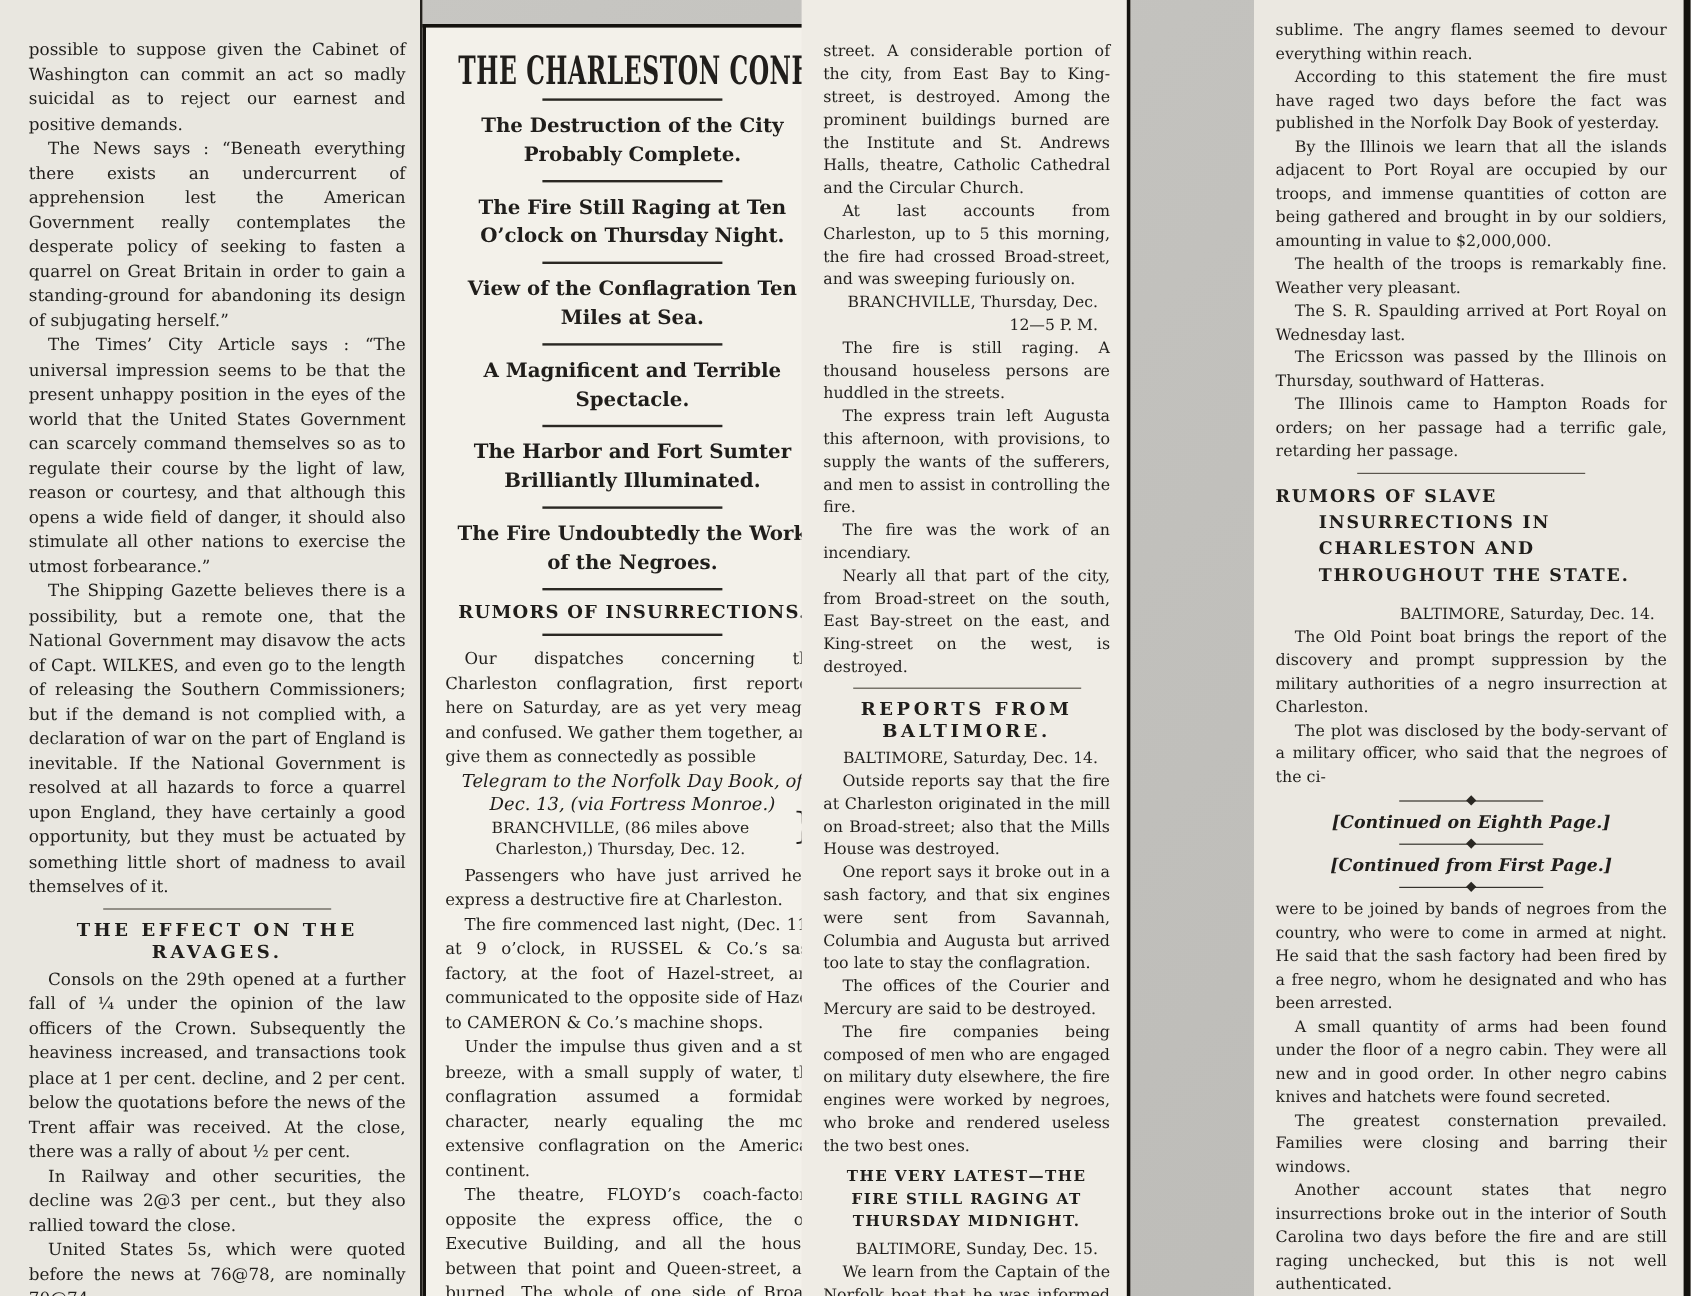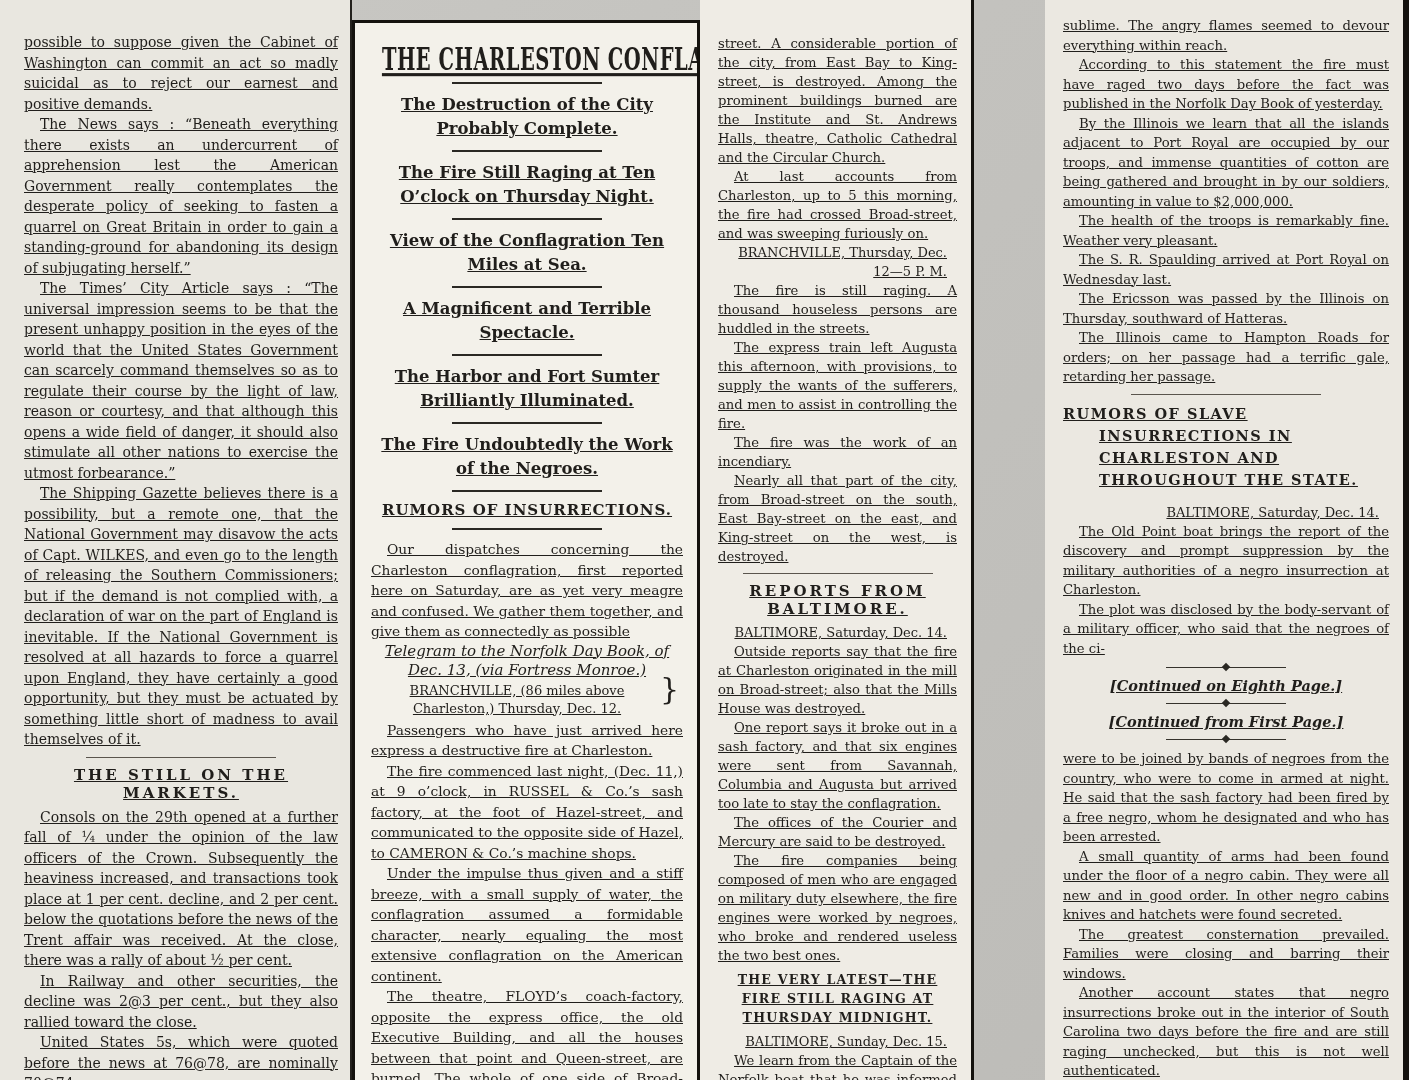"sublime. The angry flames seemed" .col { text-decoration: underline -> none }
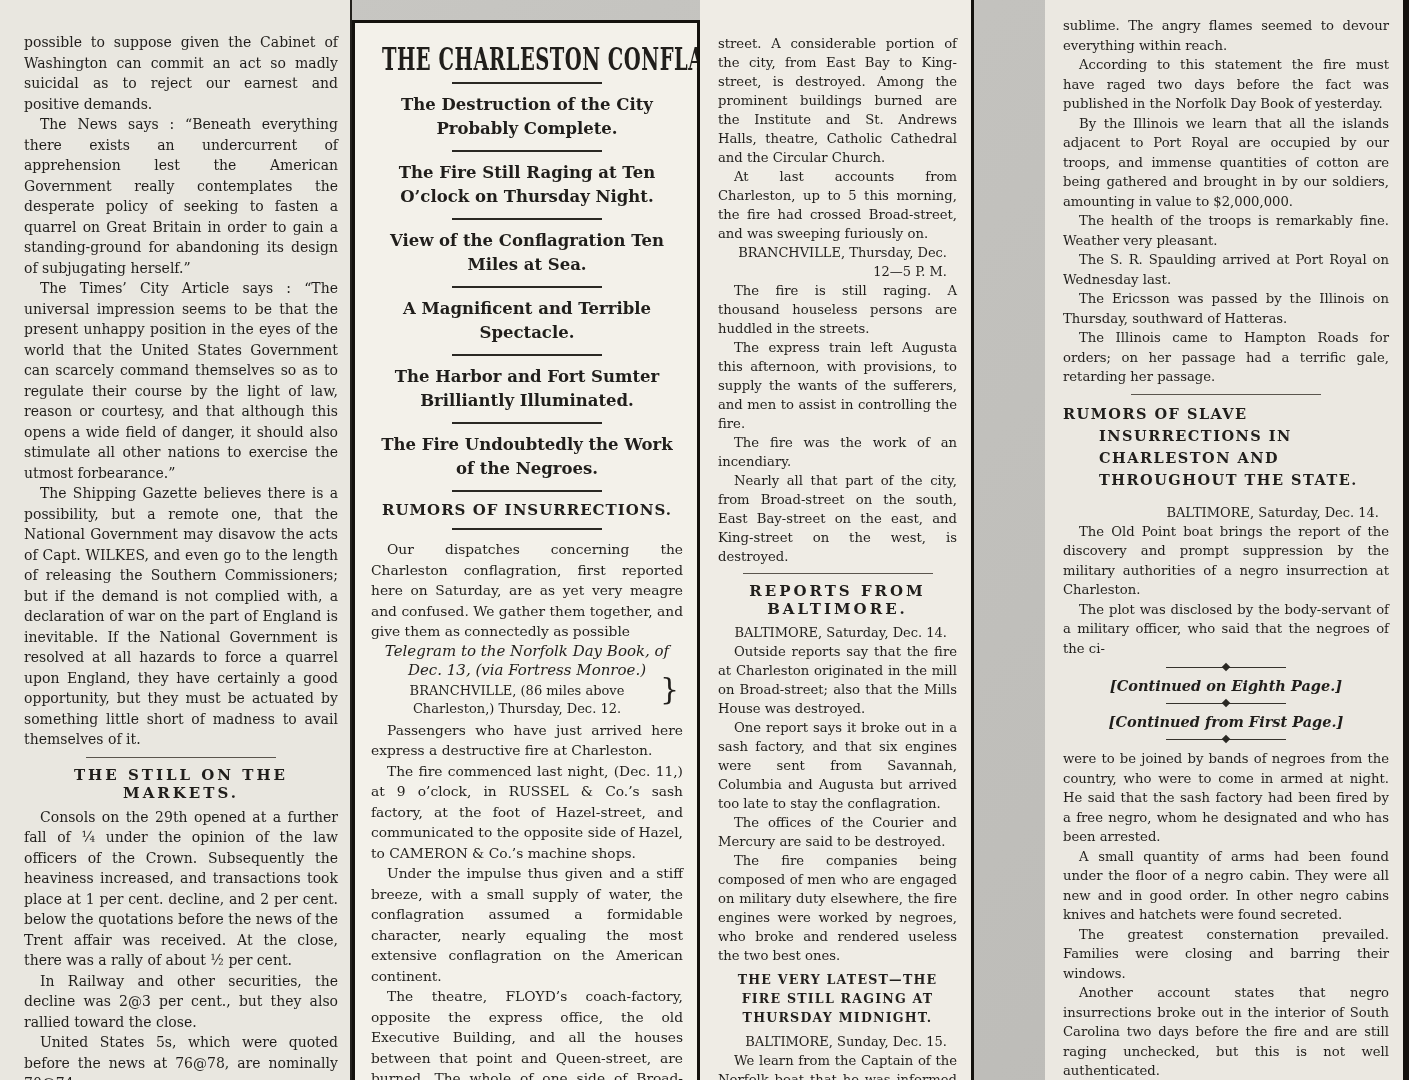"street. A considerable portion of" #col3 { left: 700px -> 668px }
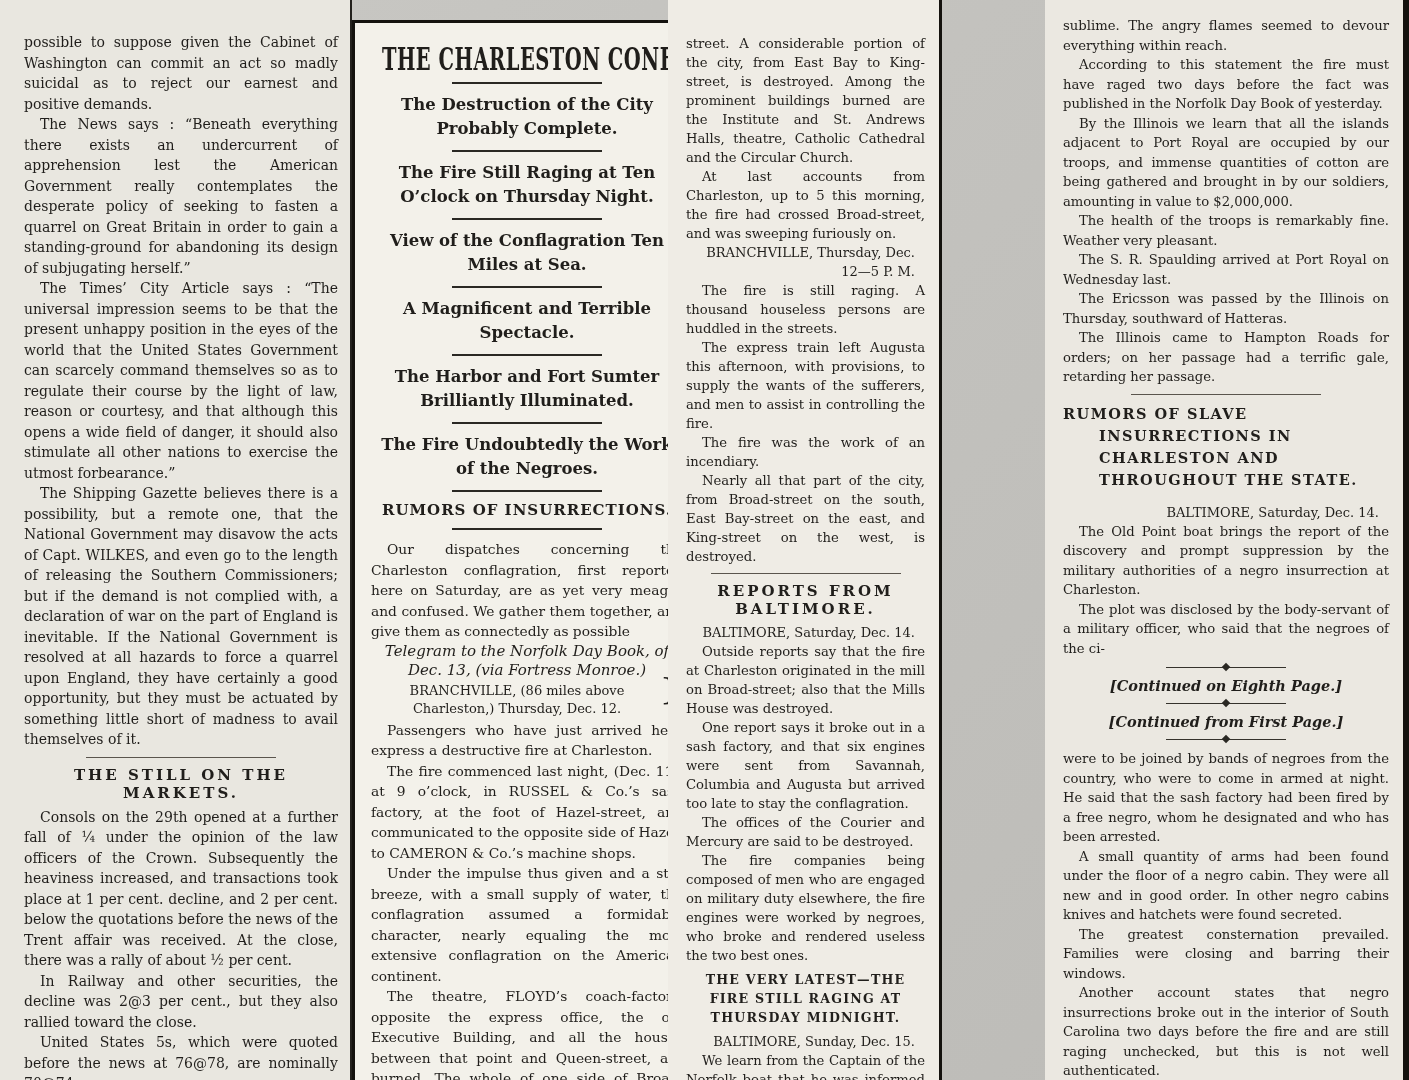"THE STILL ON THE MARKETS." div.blk { text: STILL ON THE MARKETS -> EFFECT ON THE RAVAGES }
